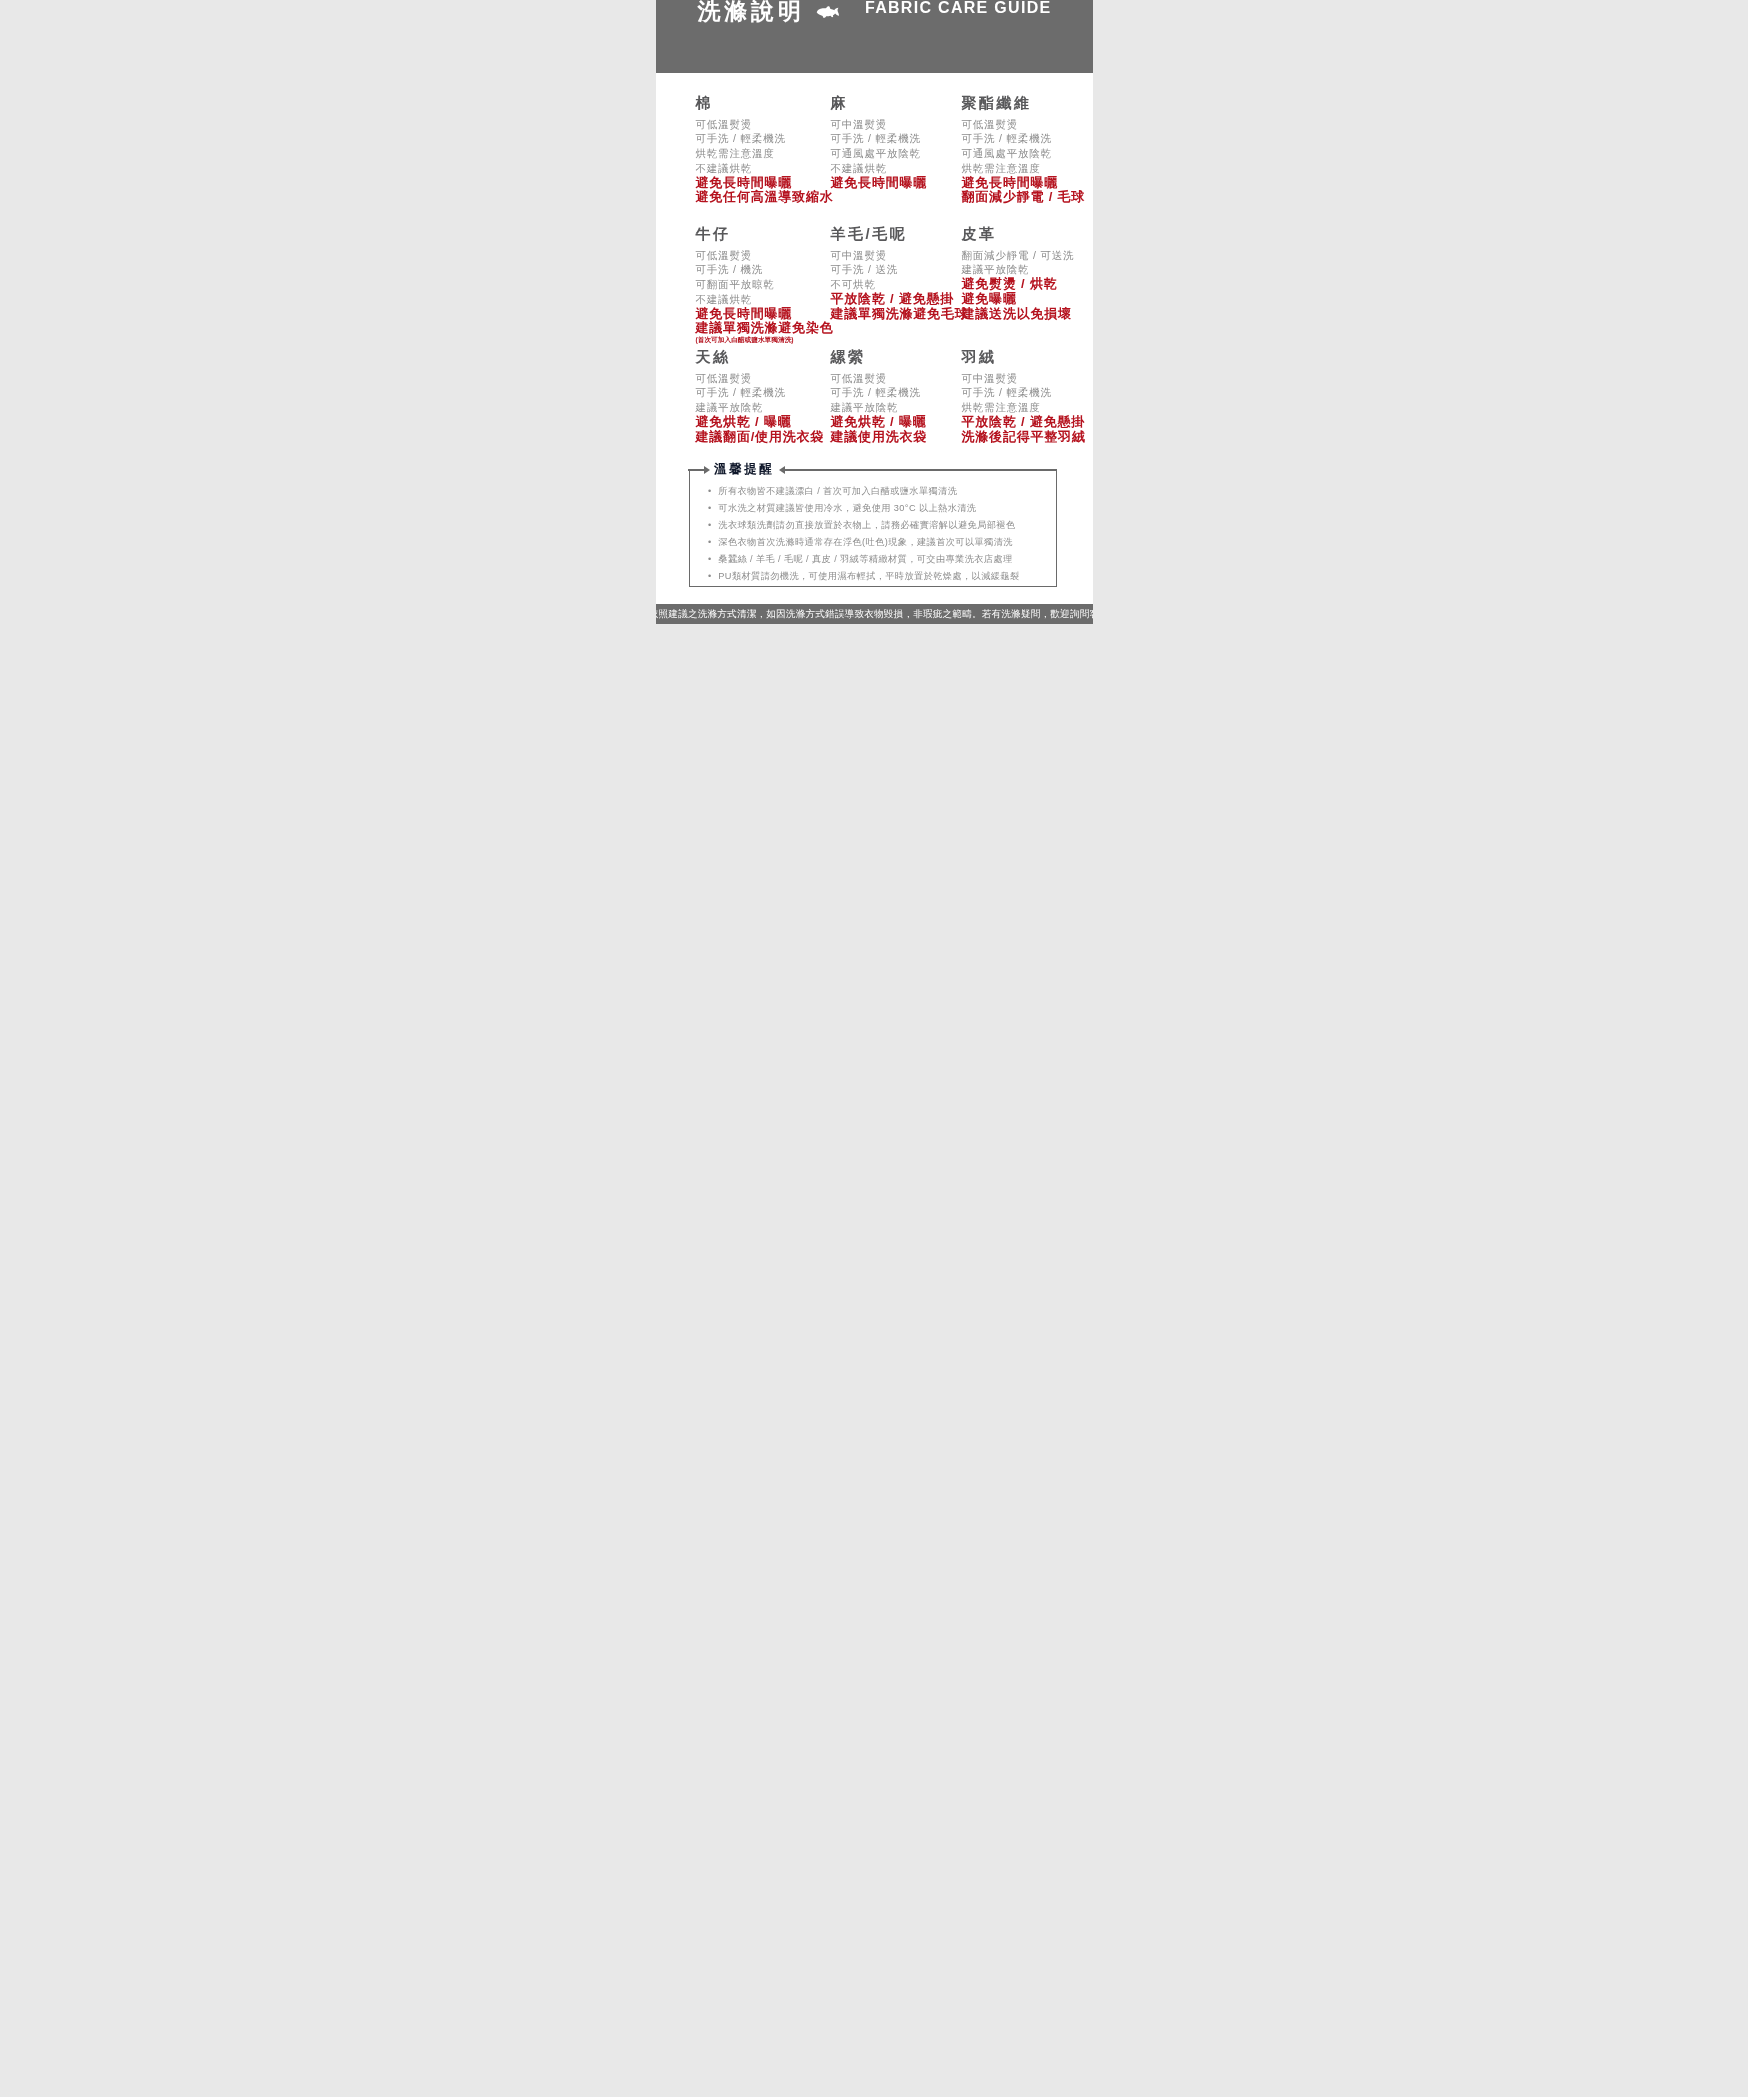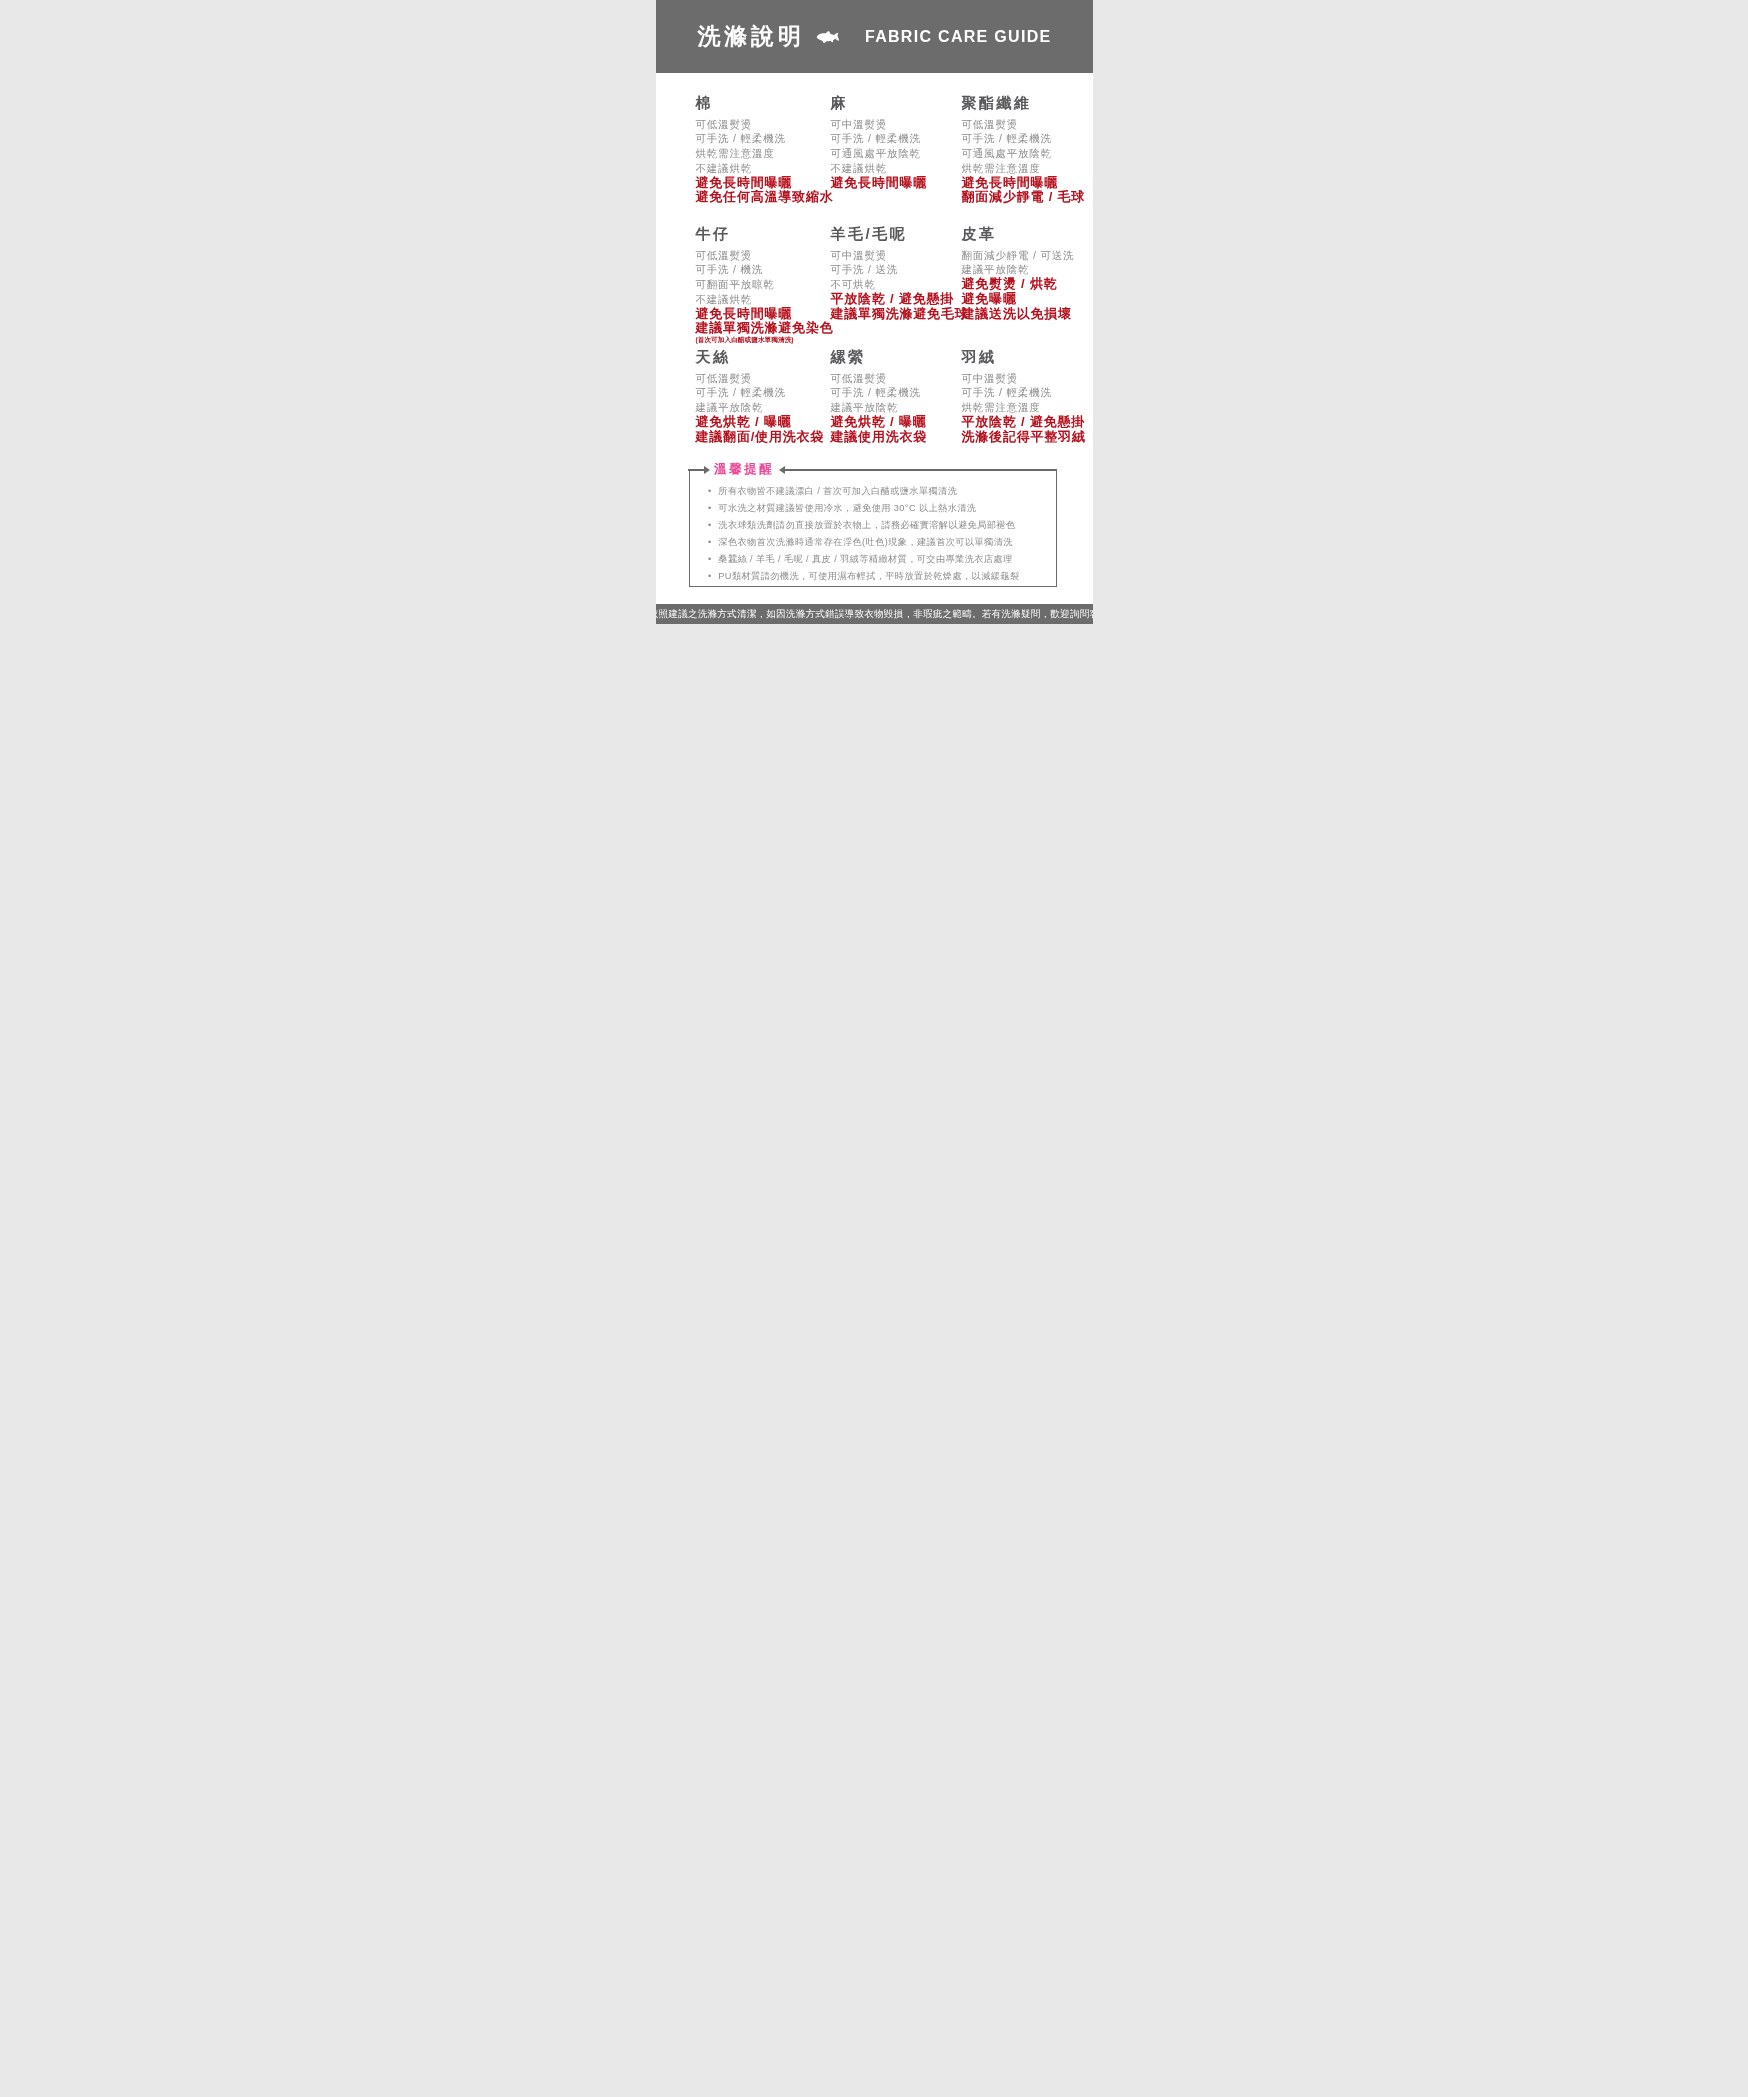"洗滌說明" .header { align-items: center -> flex-start }
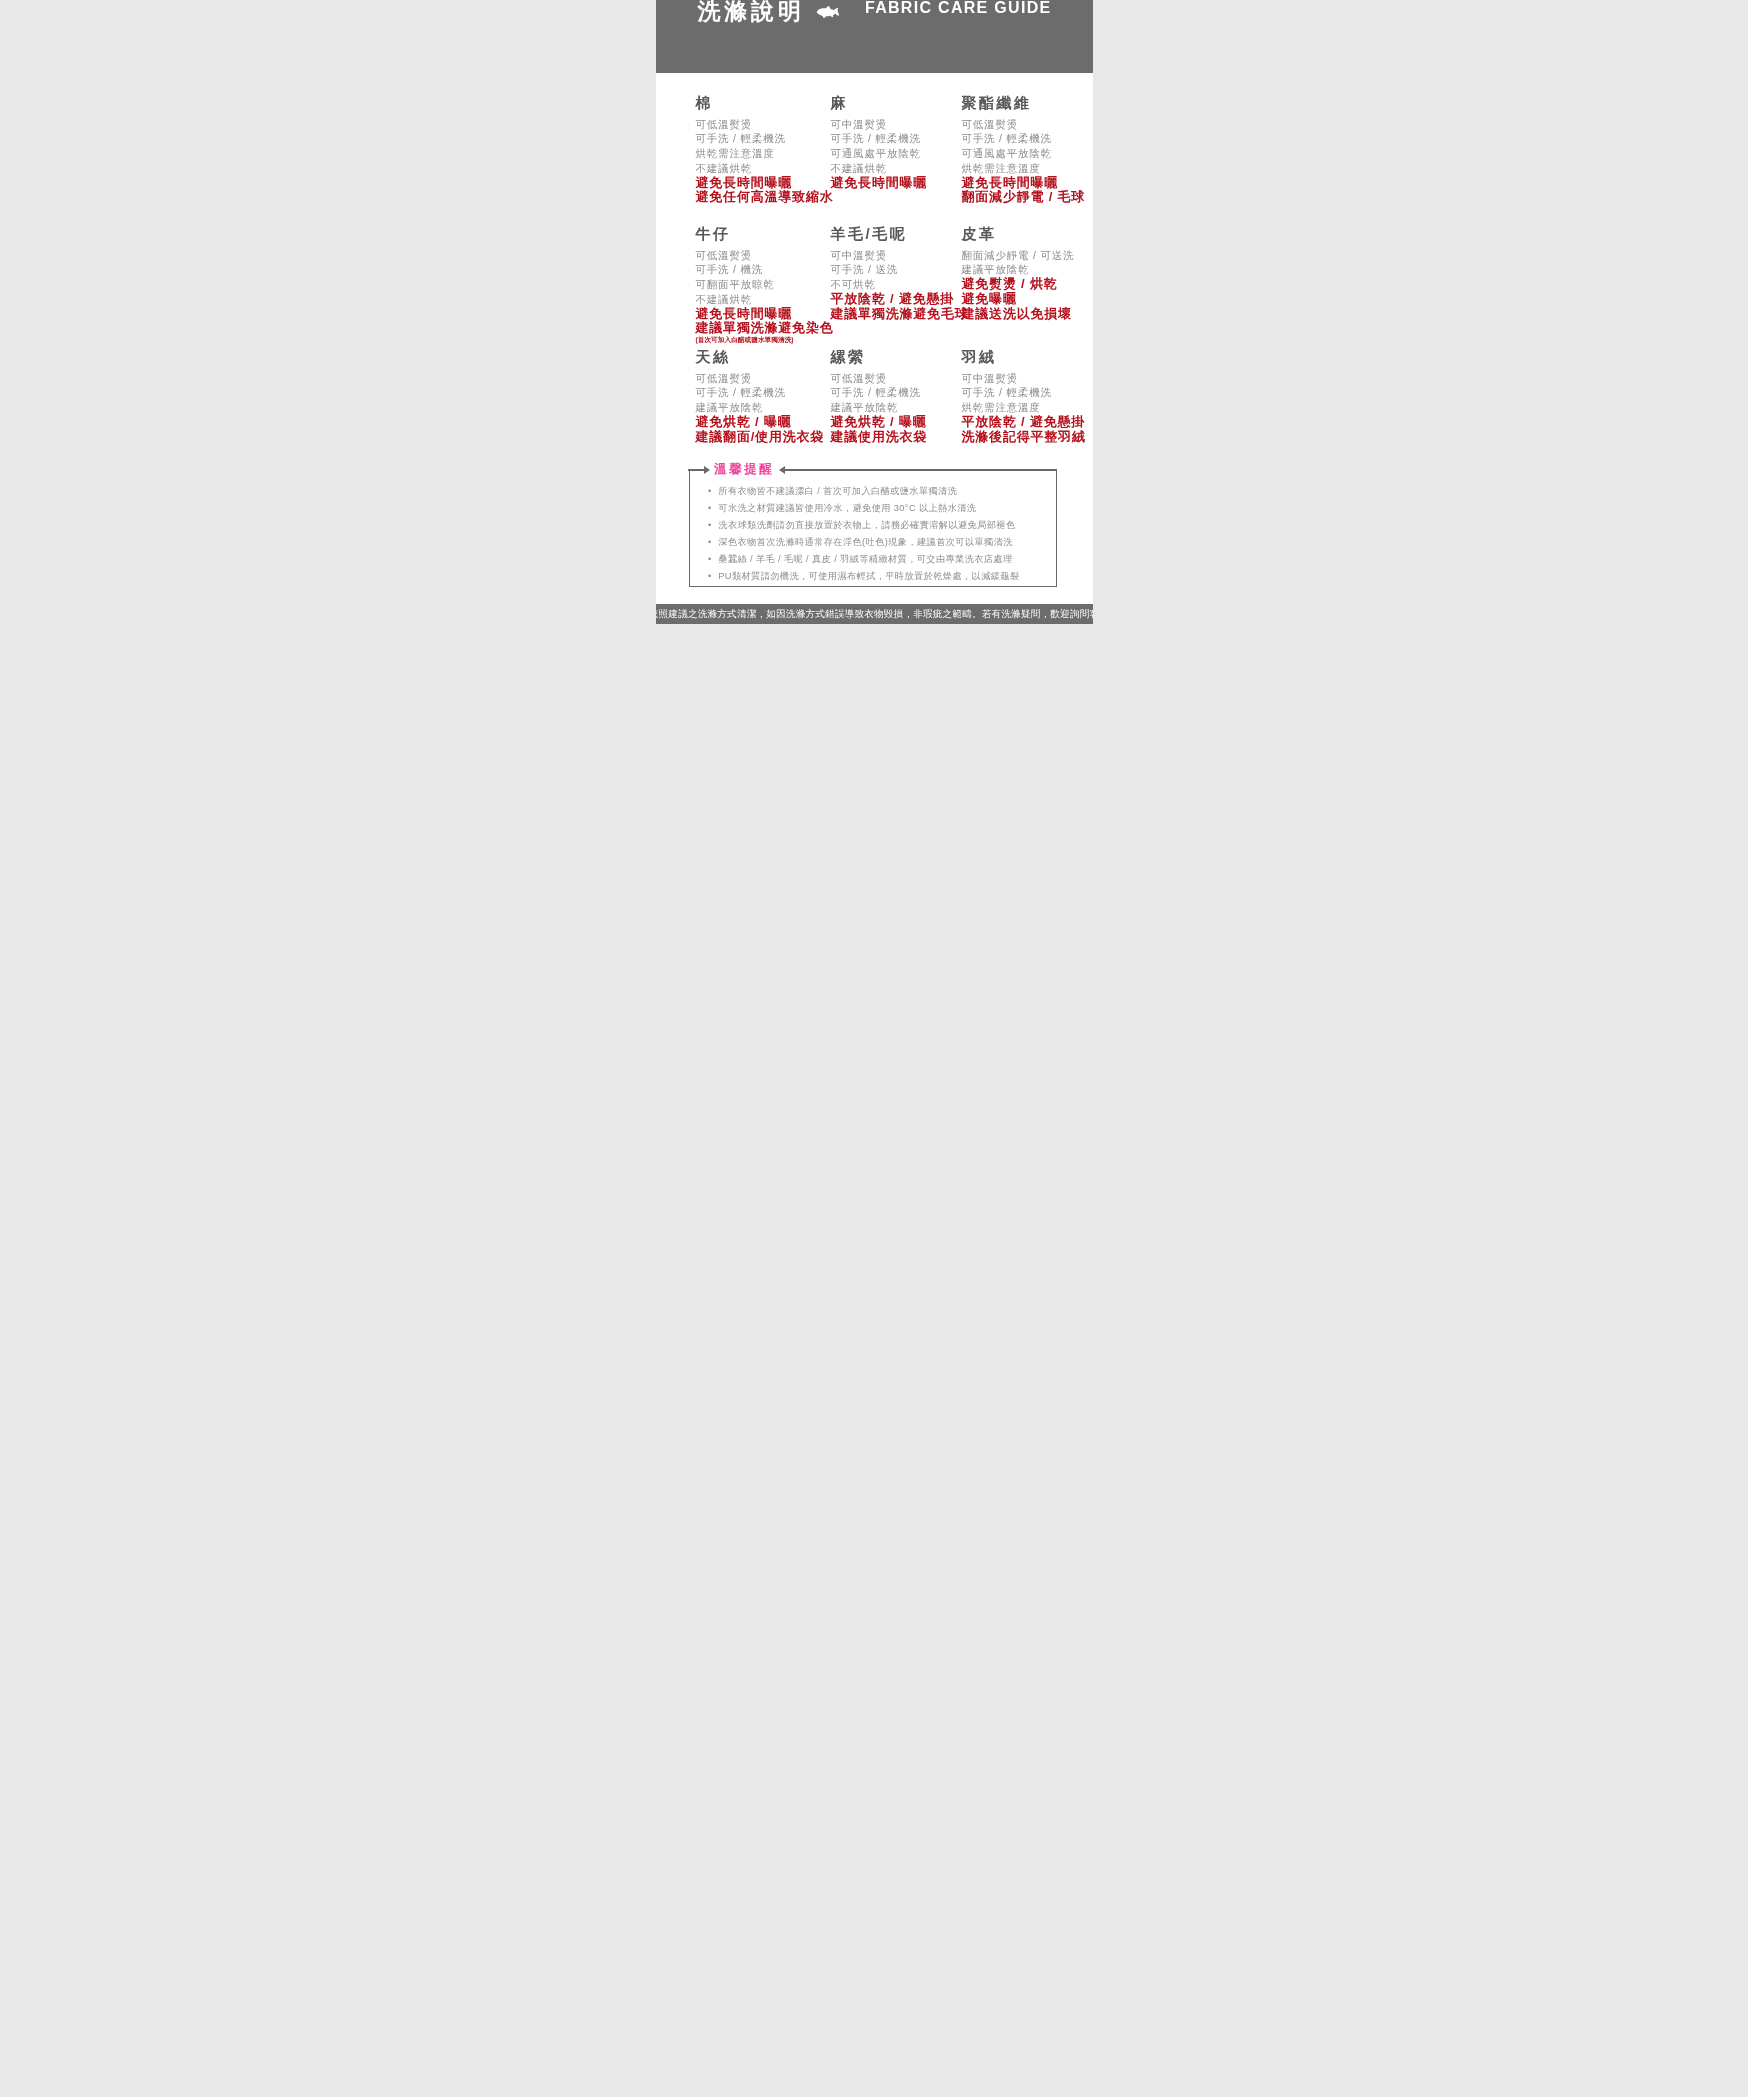"溫馨提醒" .reminder-title { color: #ec4899 -> #0f172a }
